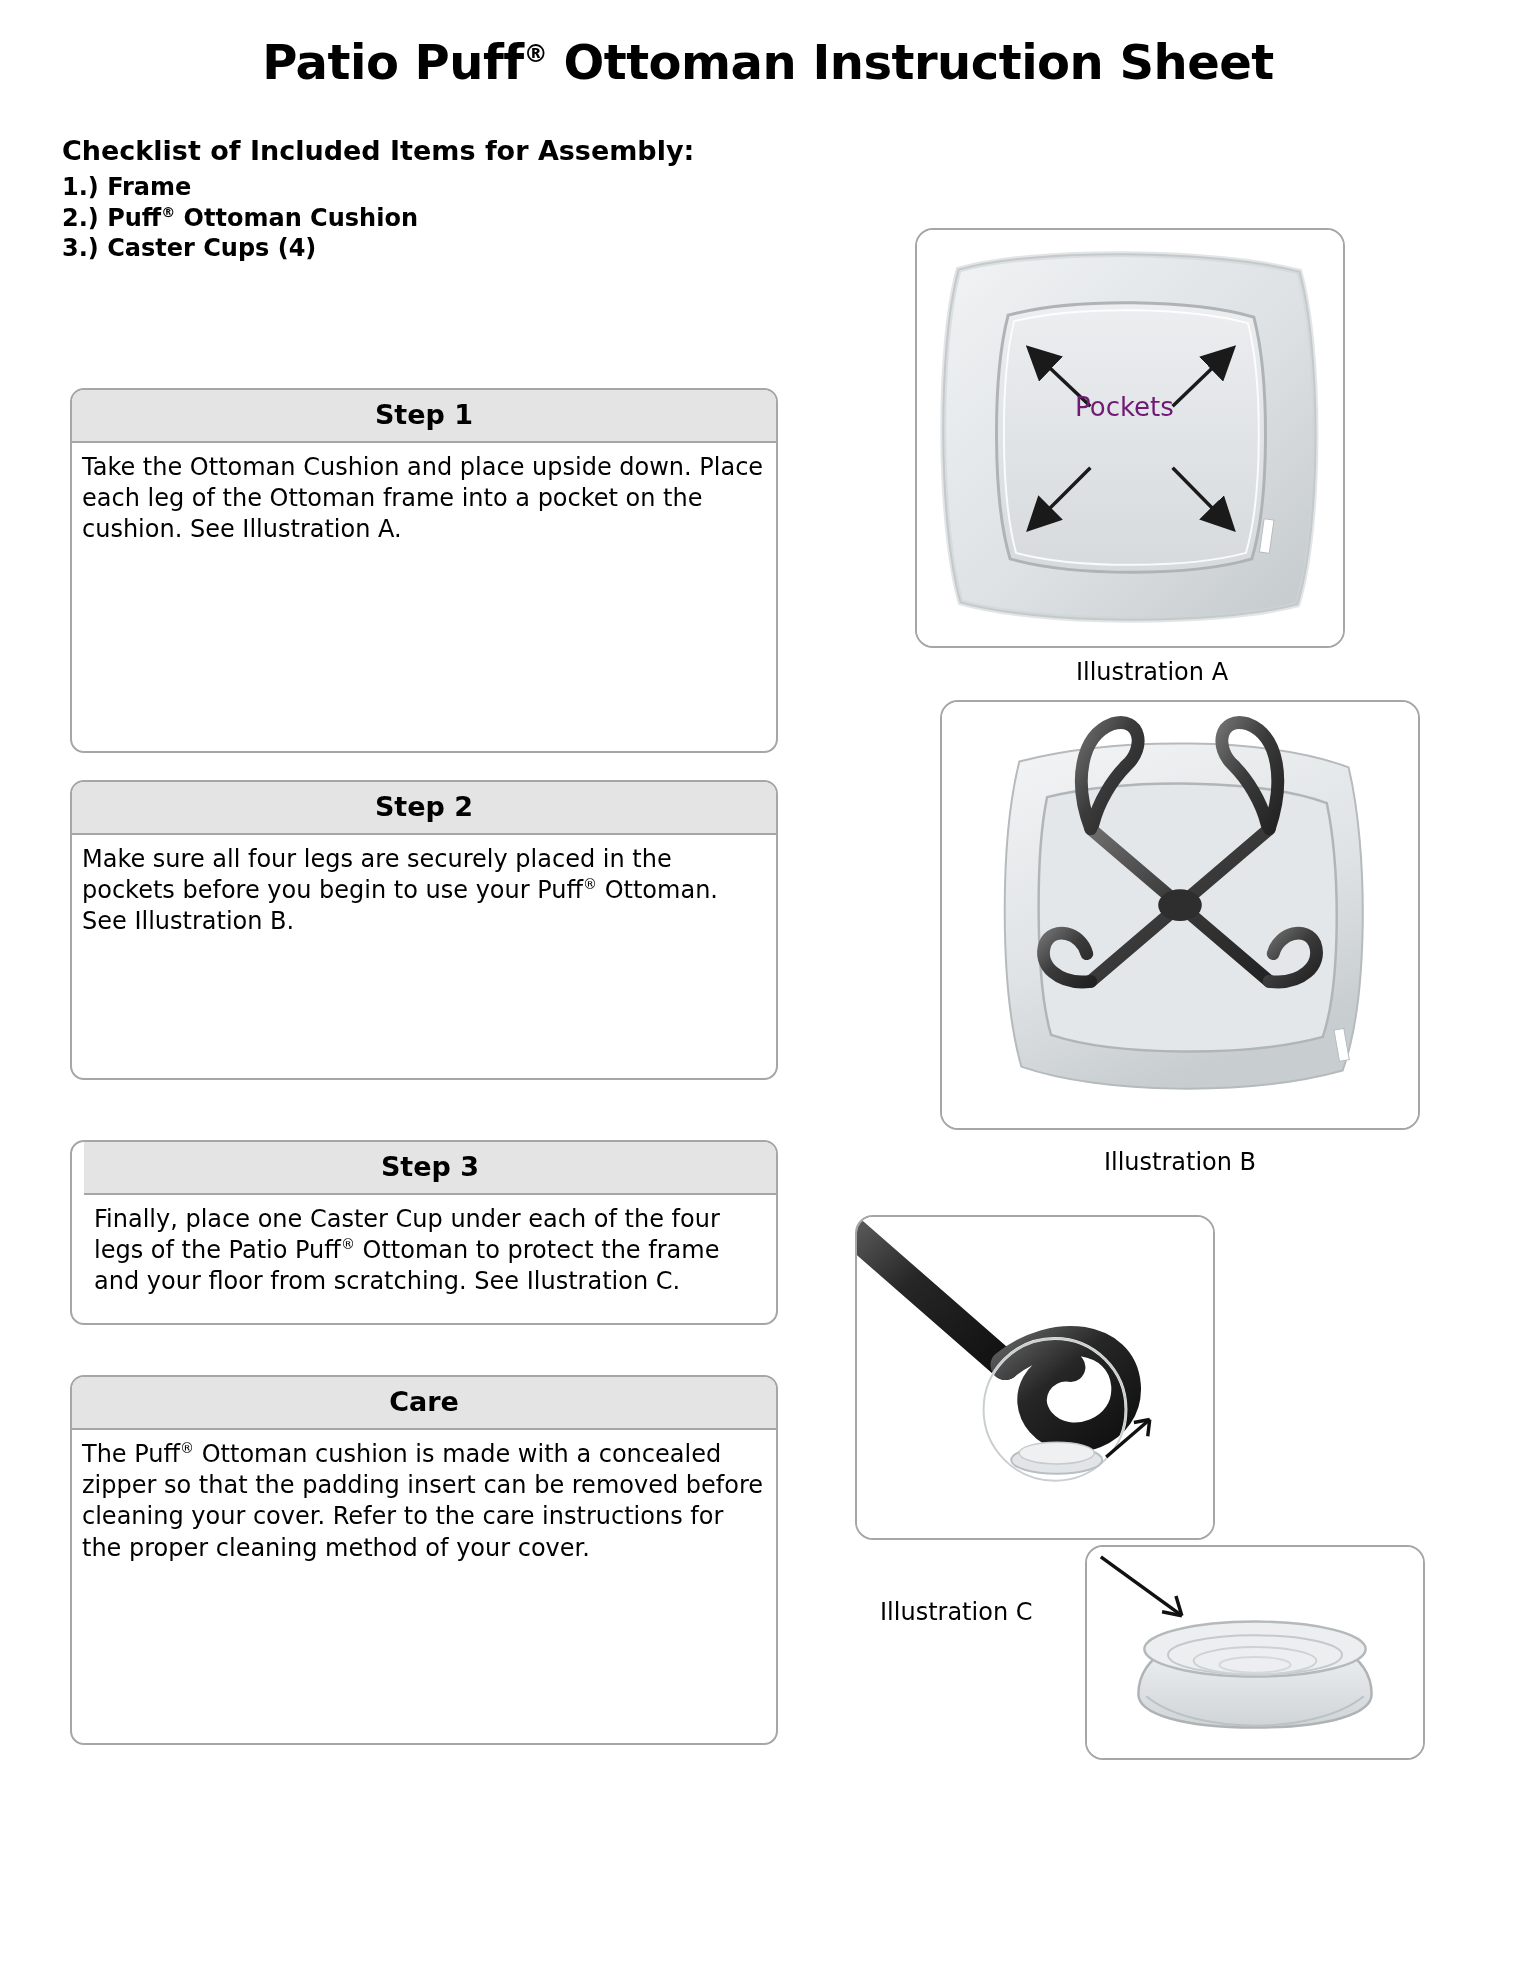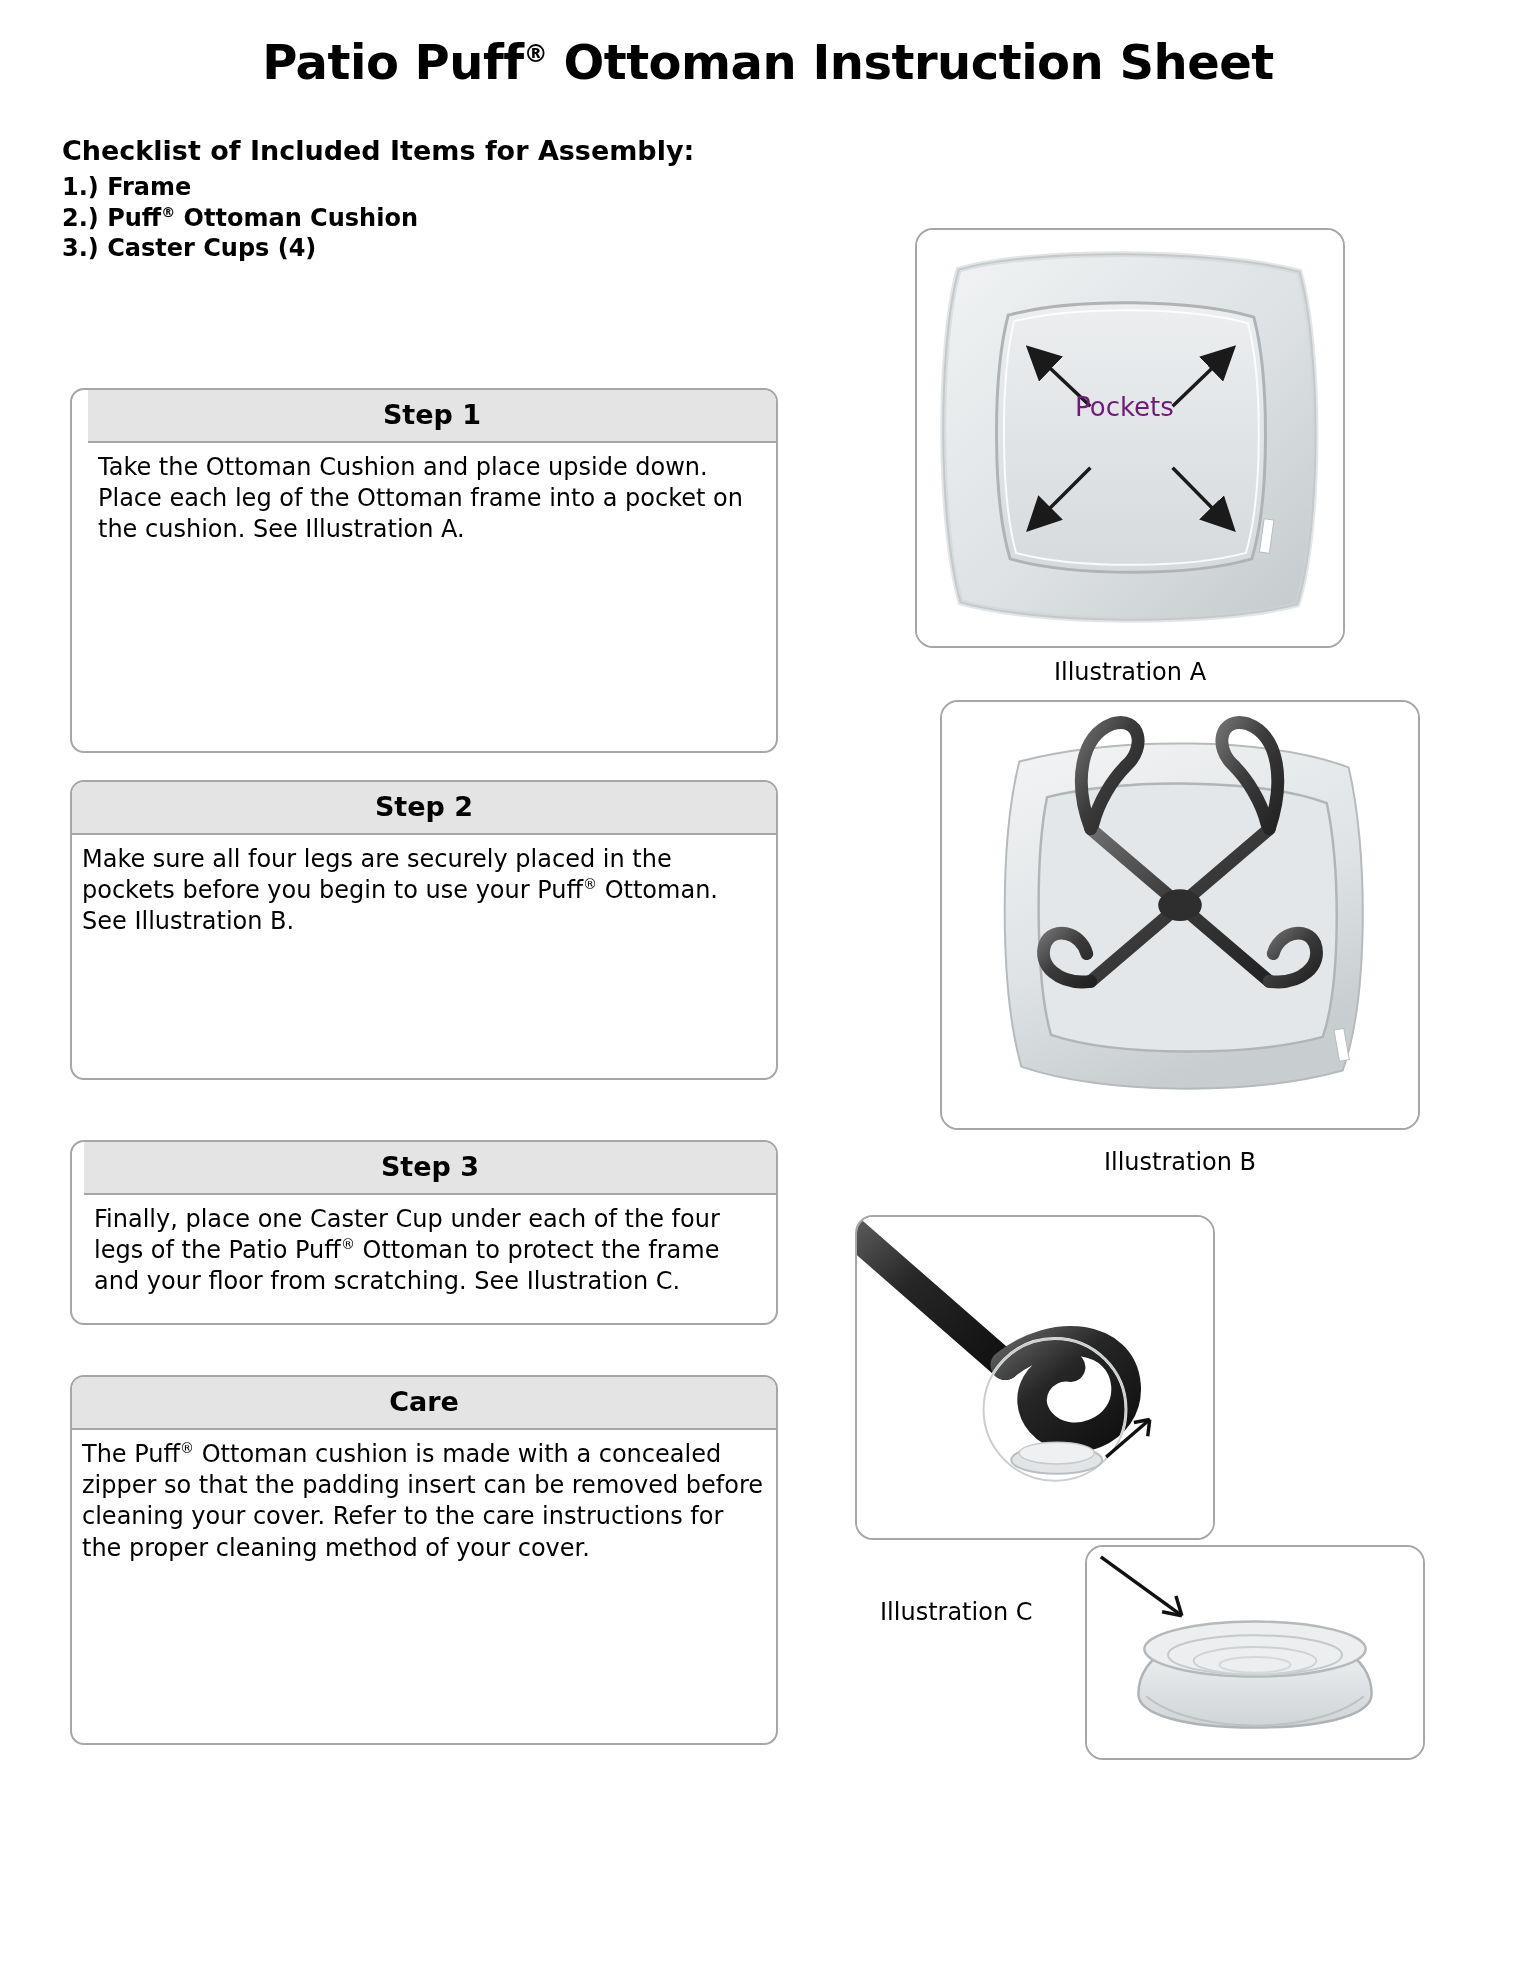"Step 1" #card-step1 { padding-left: 16px -> none }
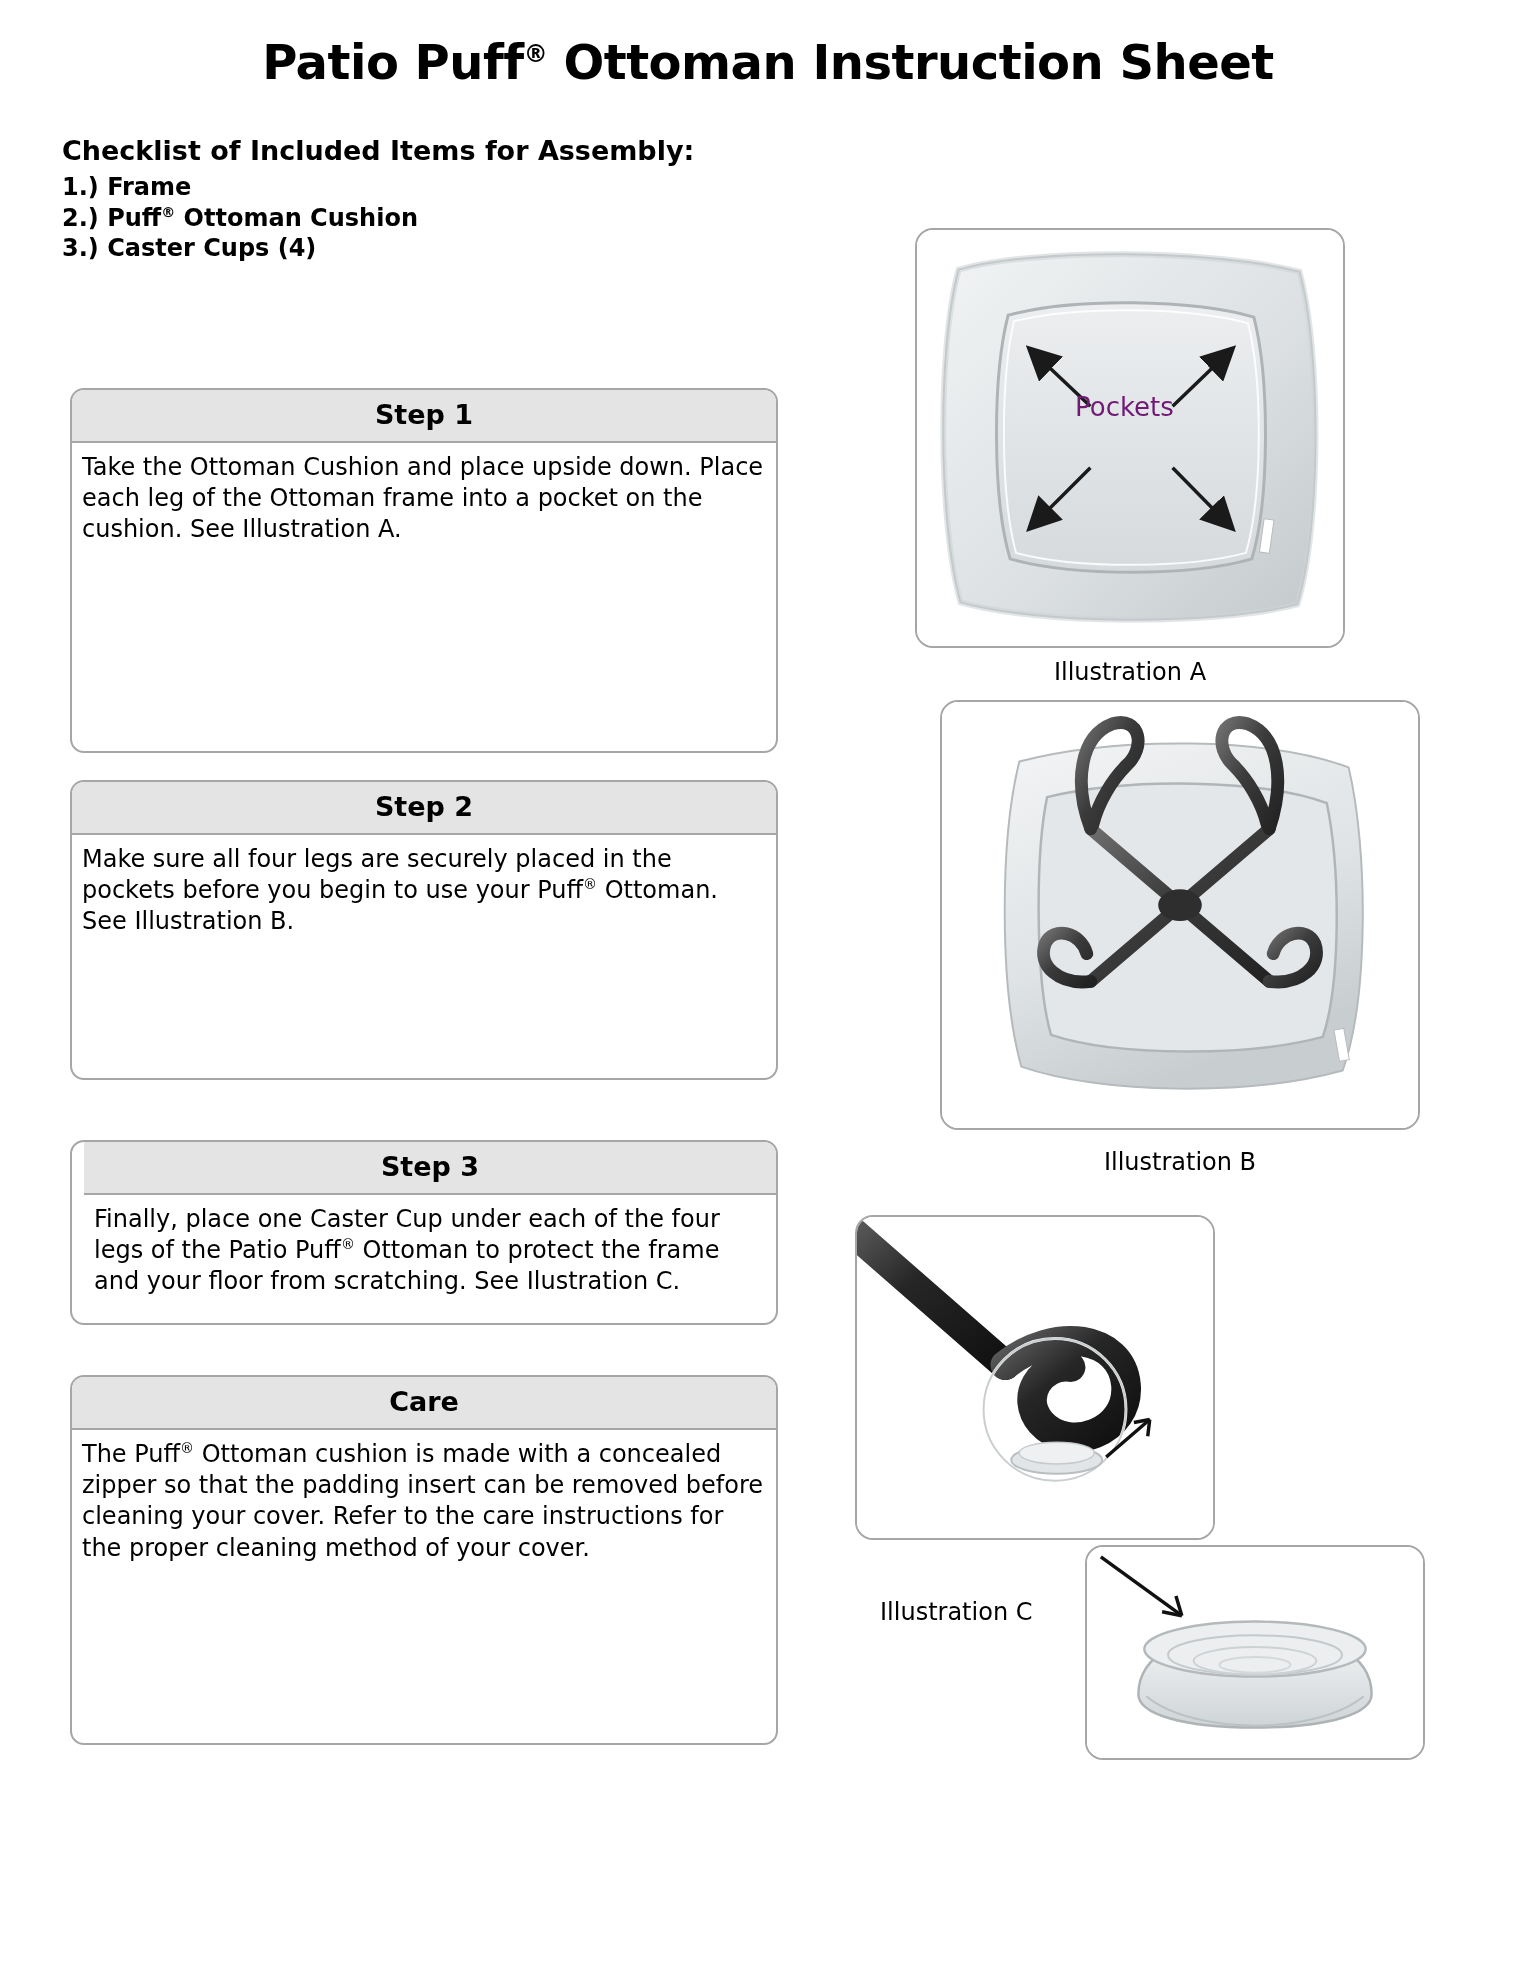"Illustration A" #capA { left: 915px -> 937px }
